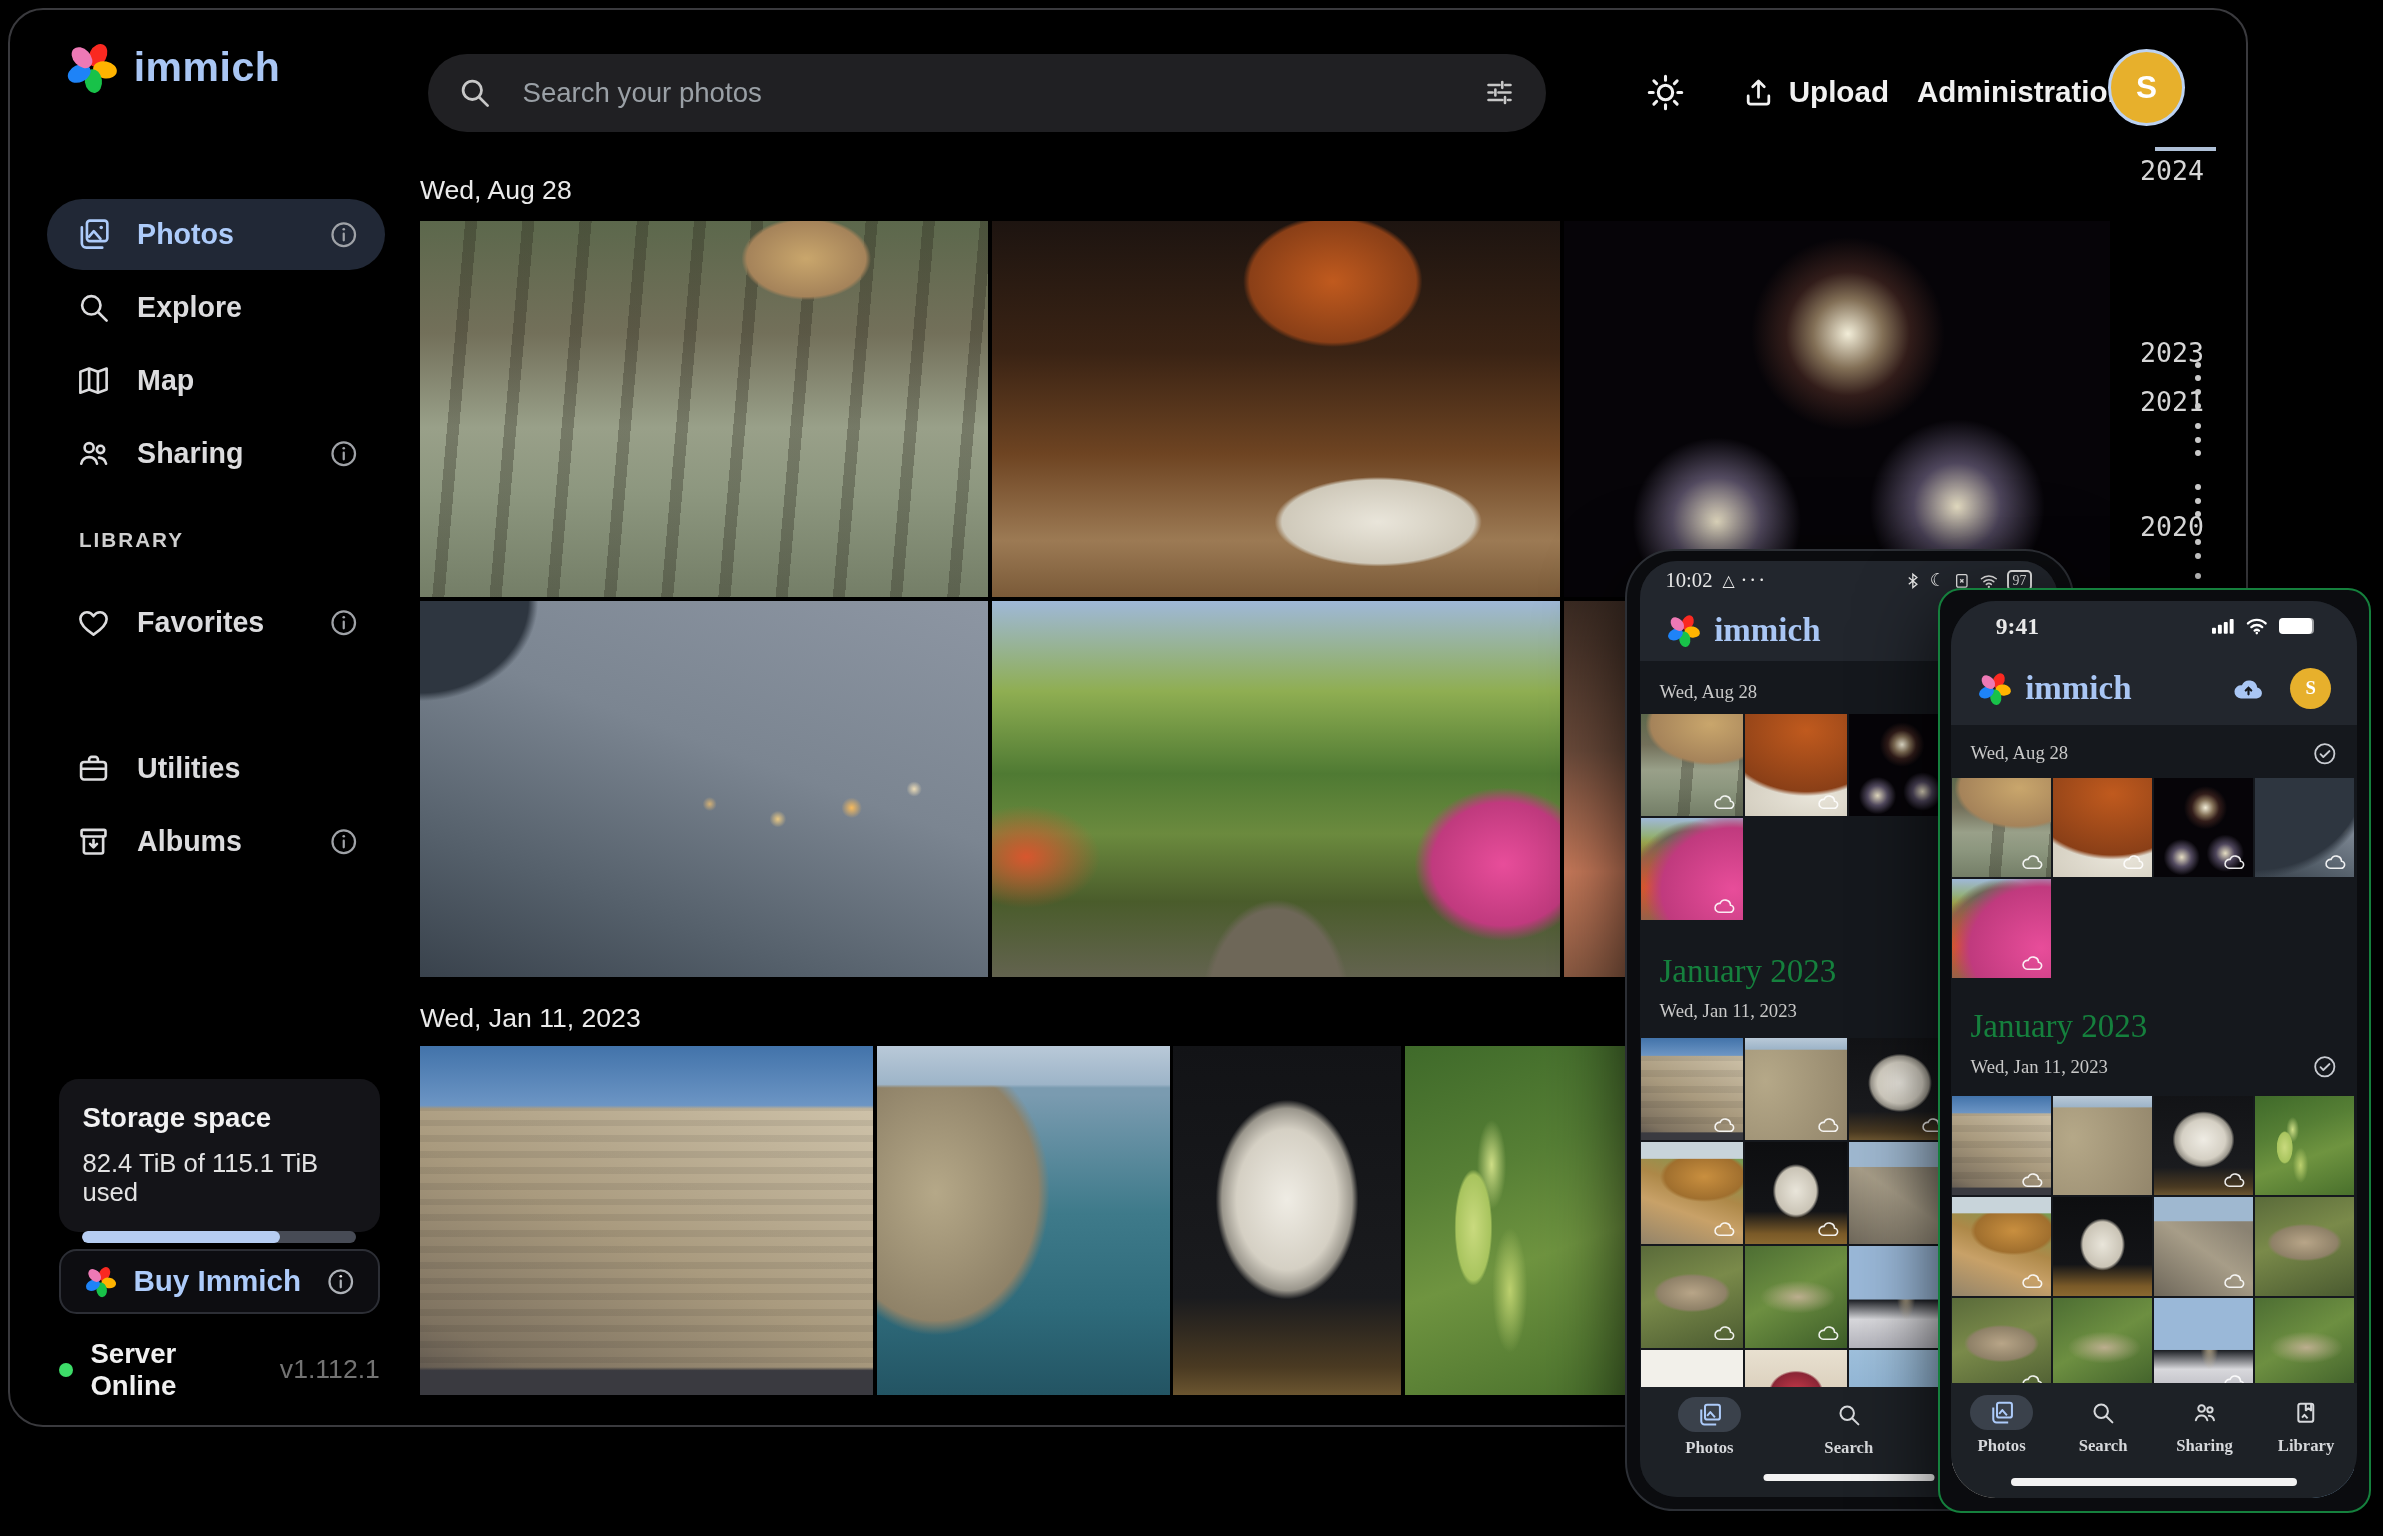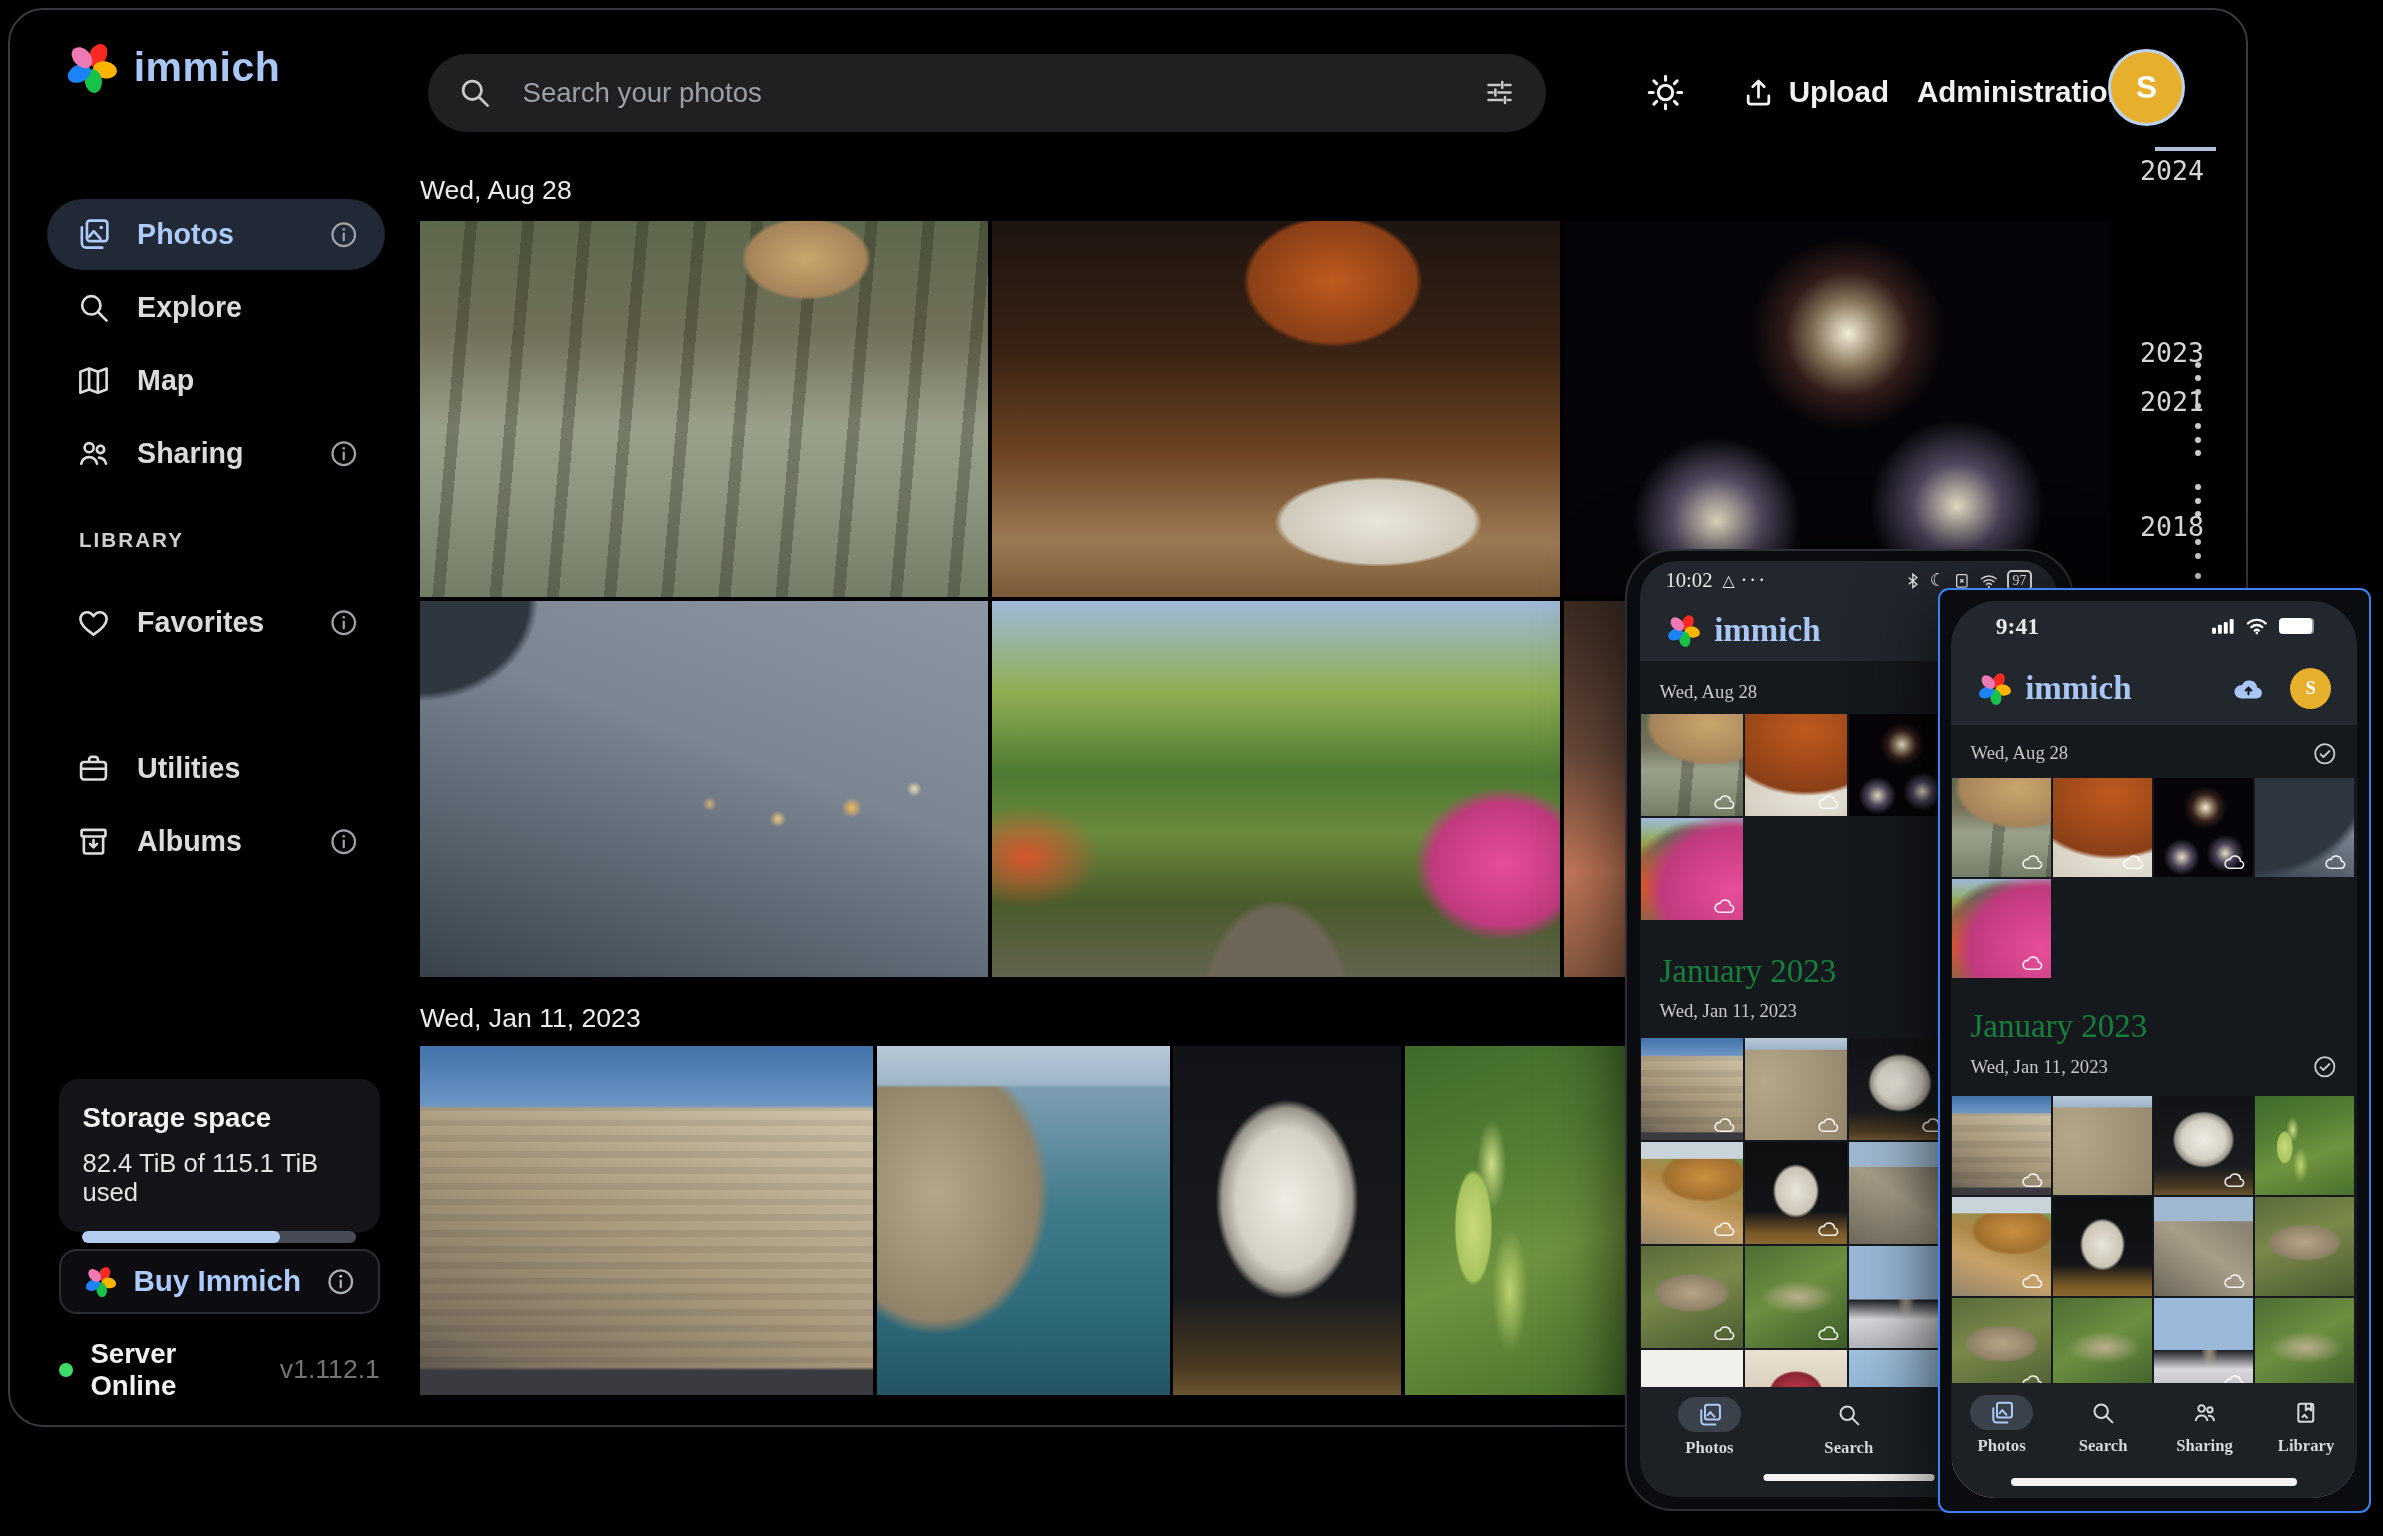"2018" div.scrub-year { text: 2018 -> 2020 }
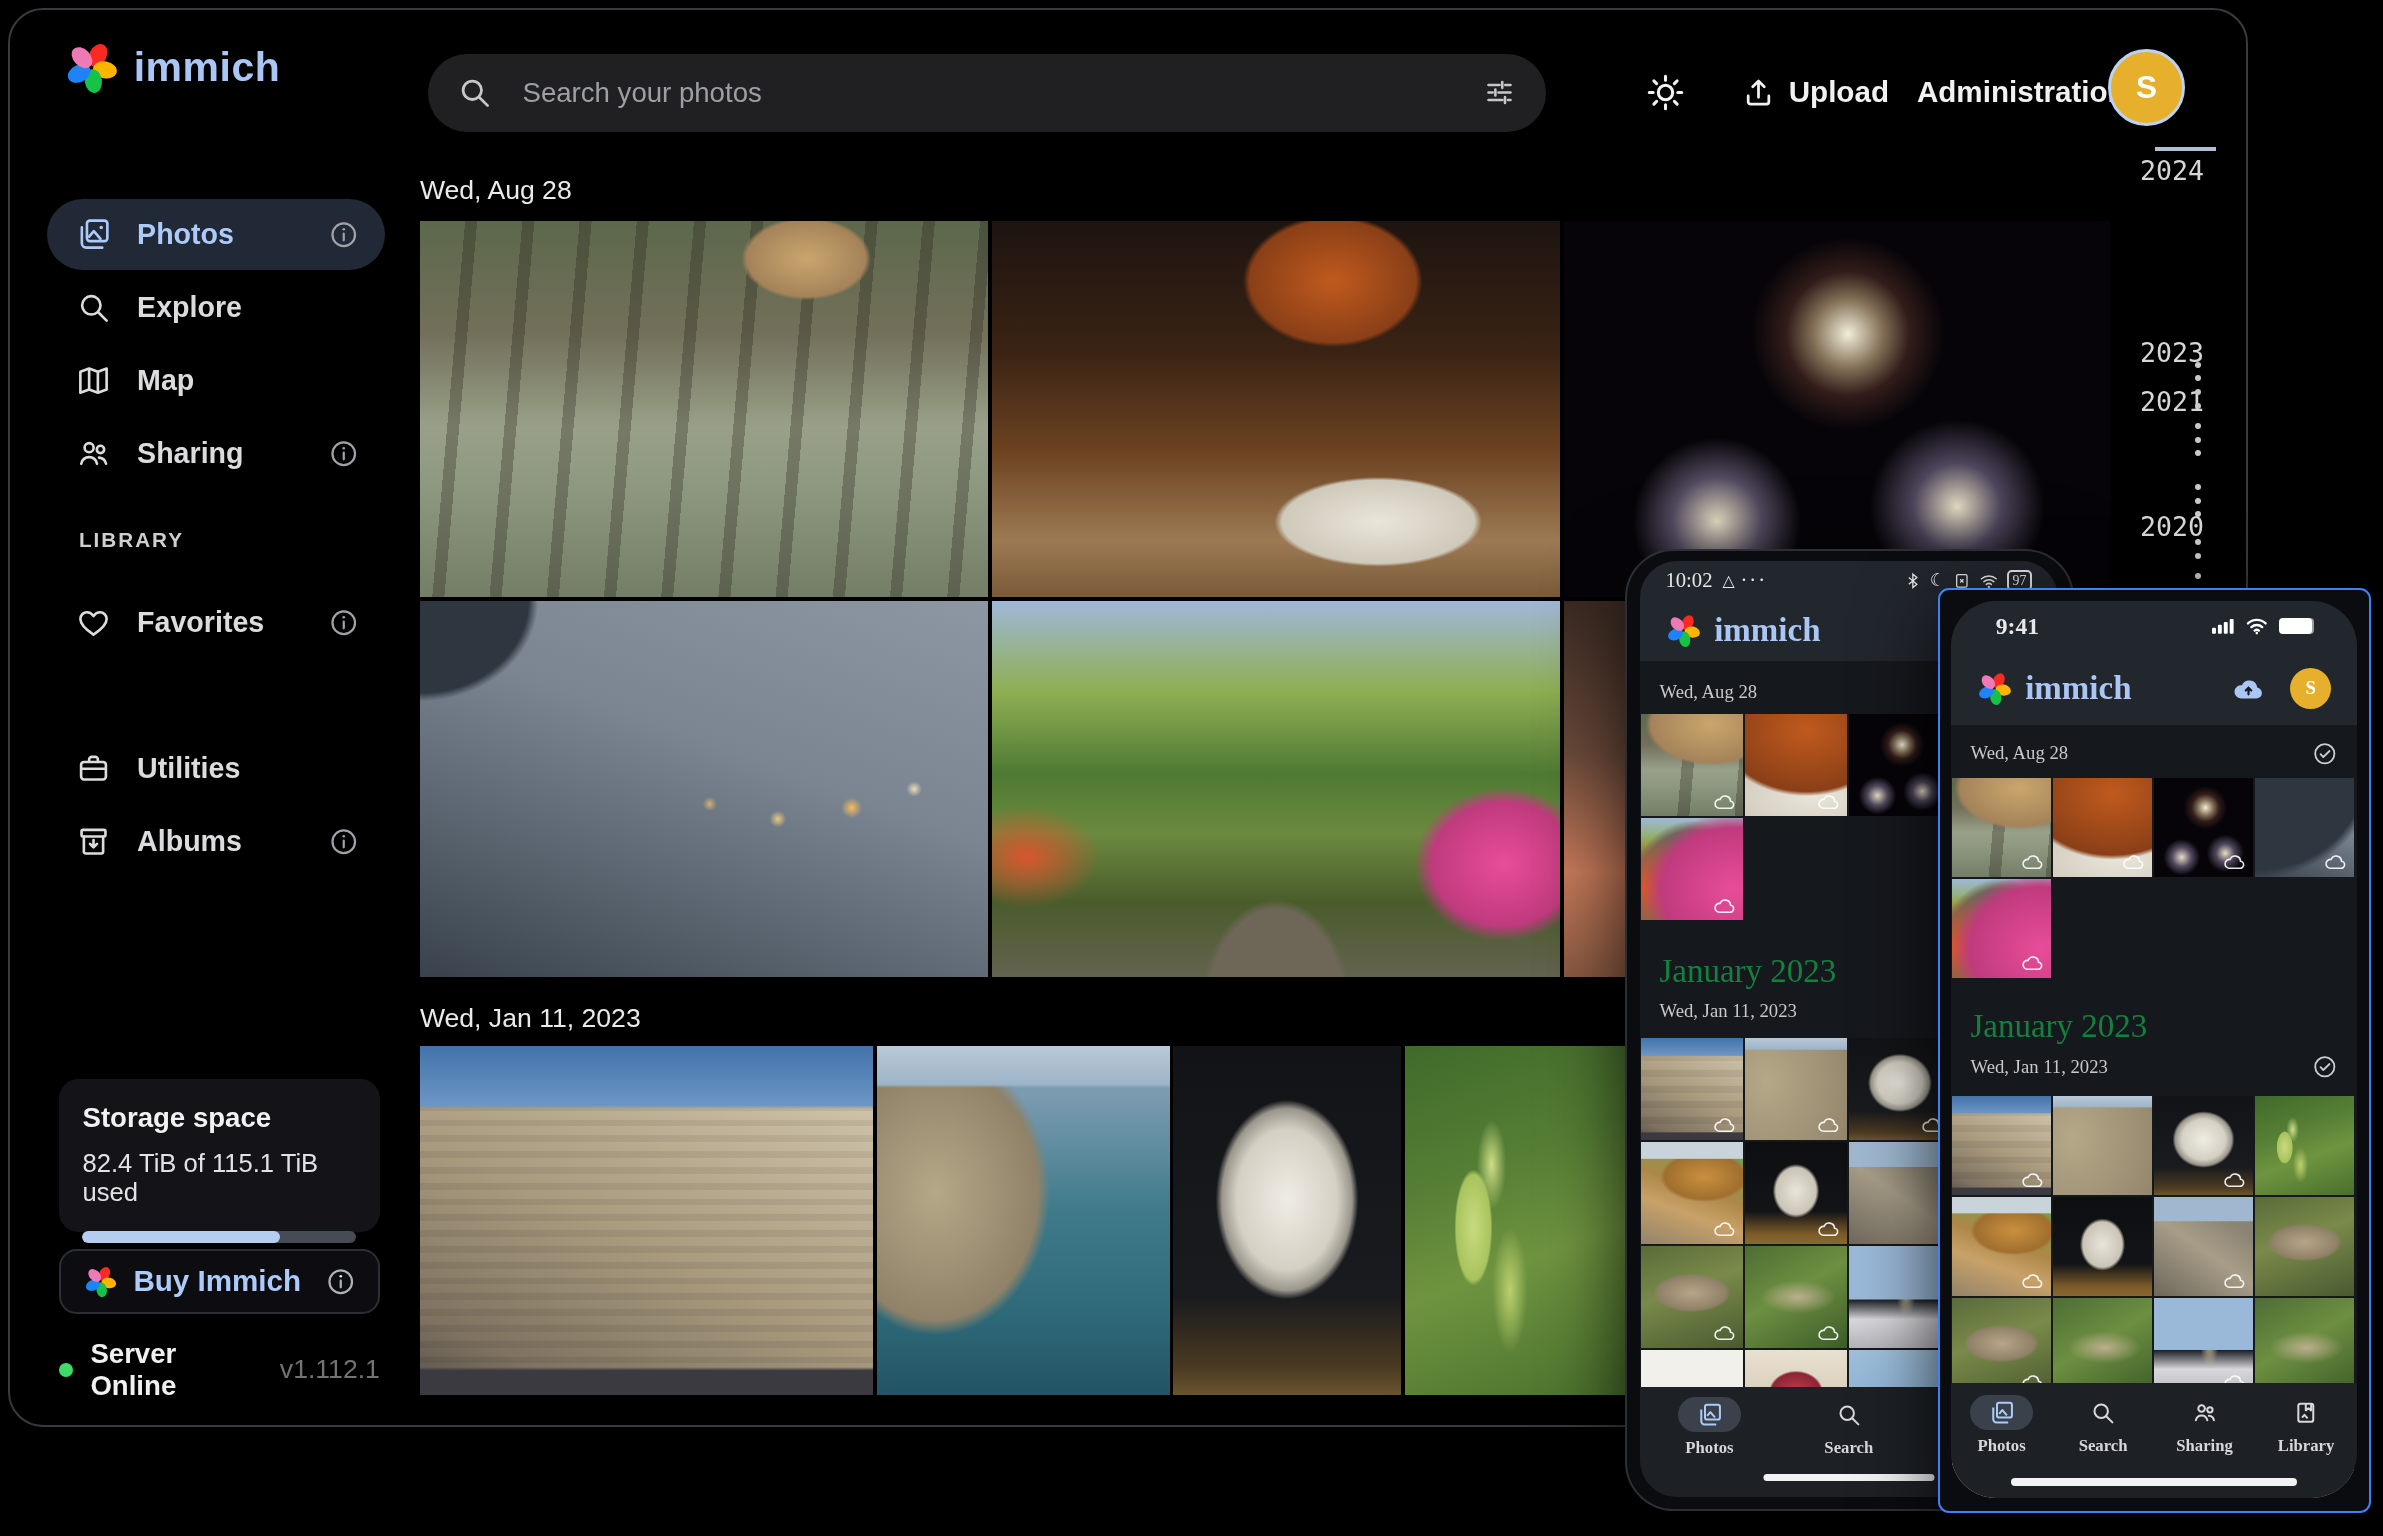"9:41" .phone2 { border: 2px solid #3b82f6 -> 2px solid #15803d; border-radius: 11px -> 23px }
